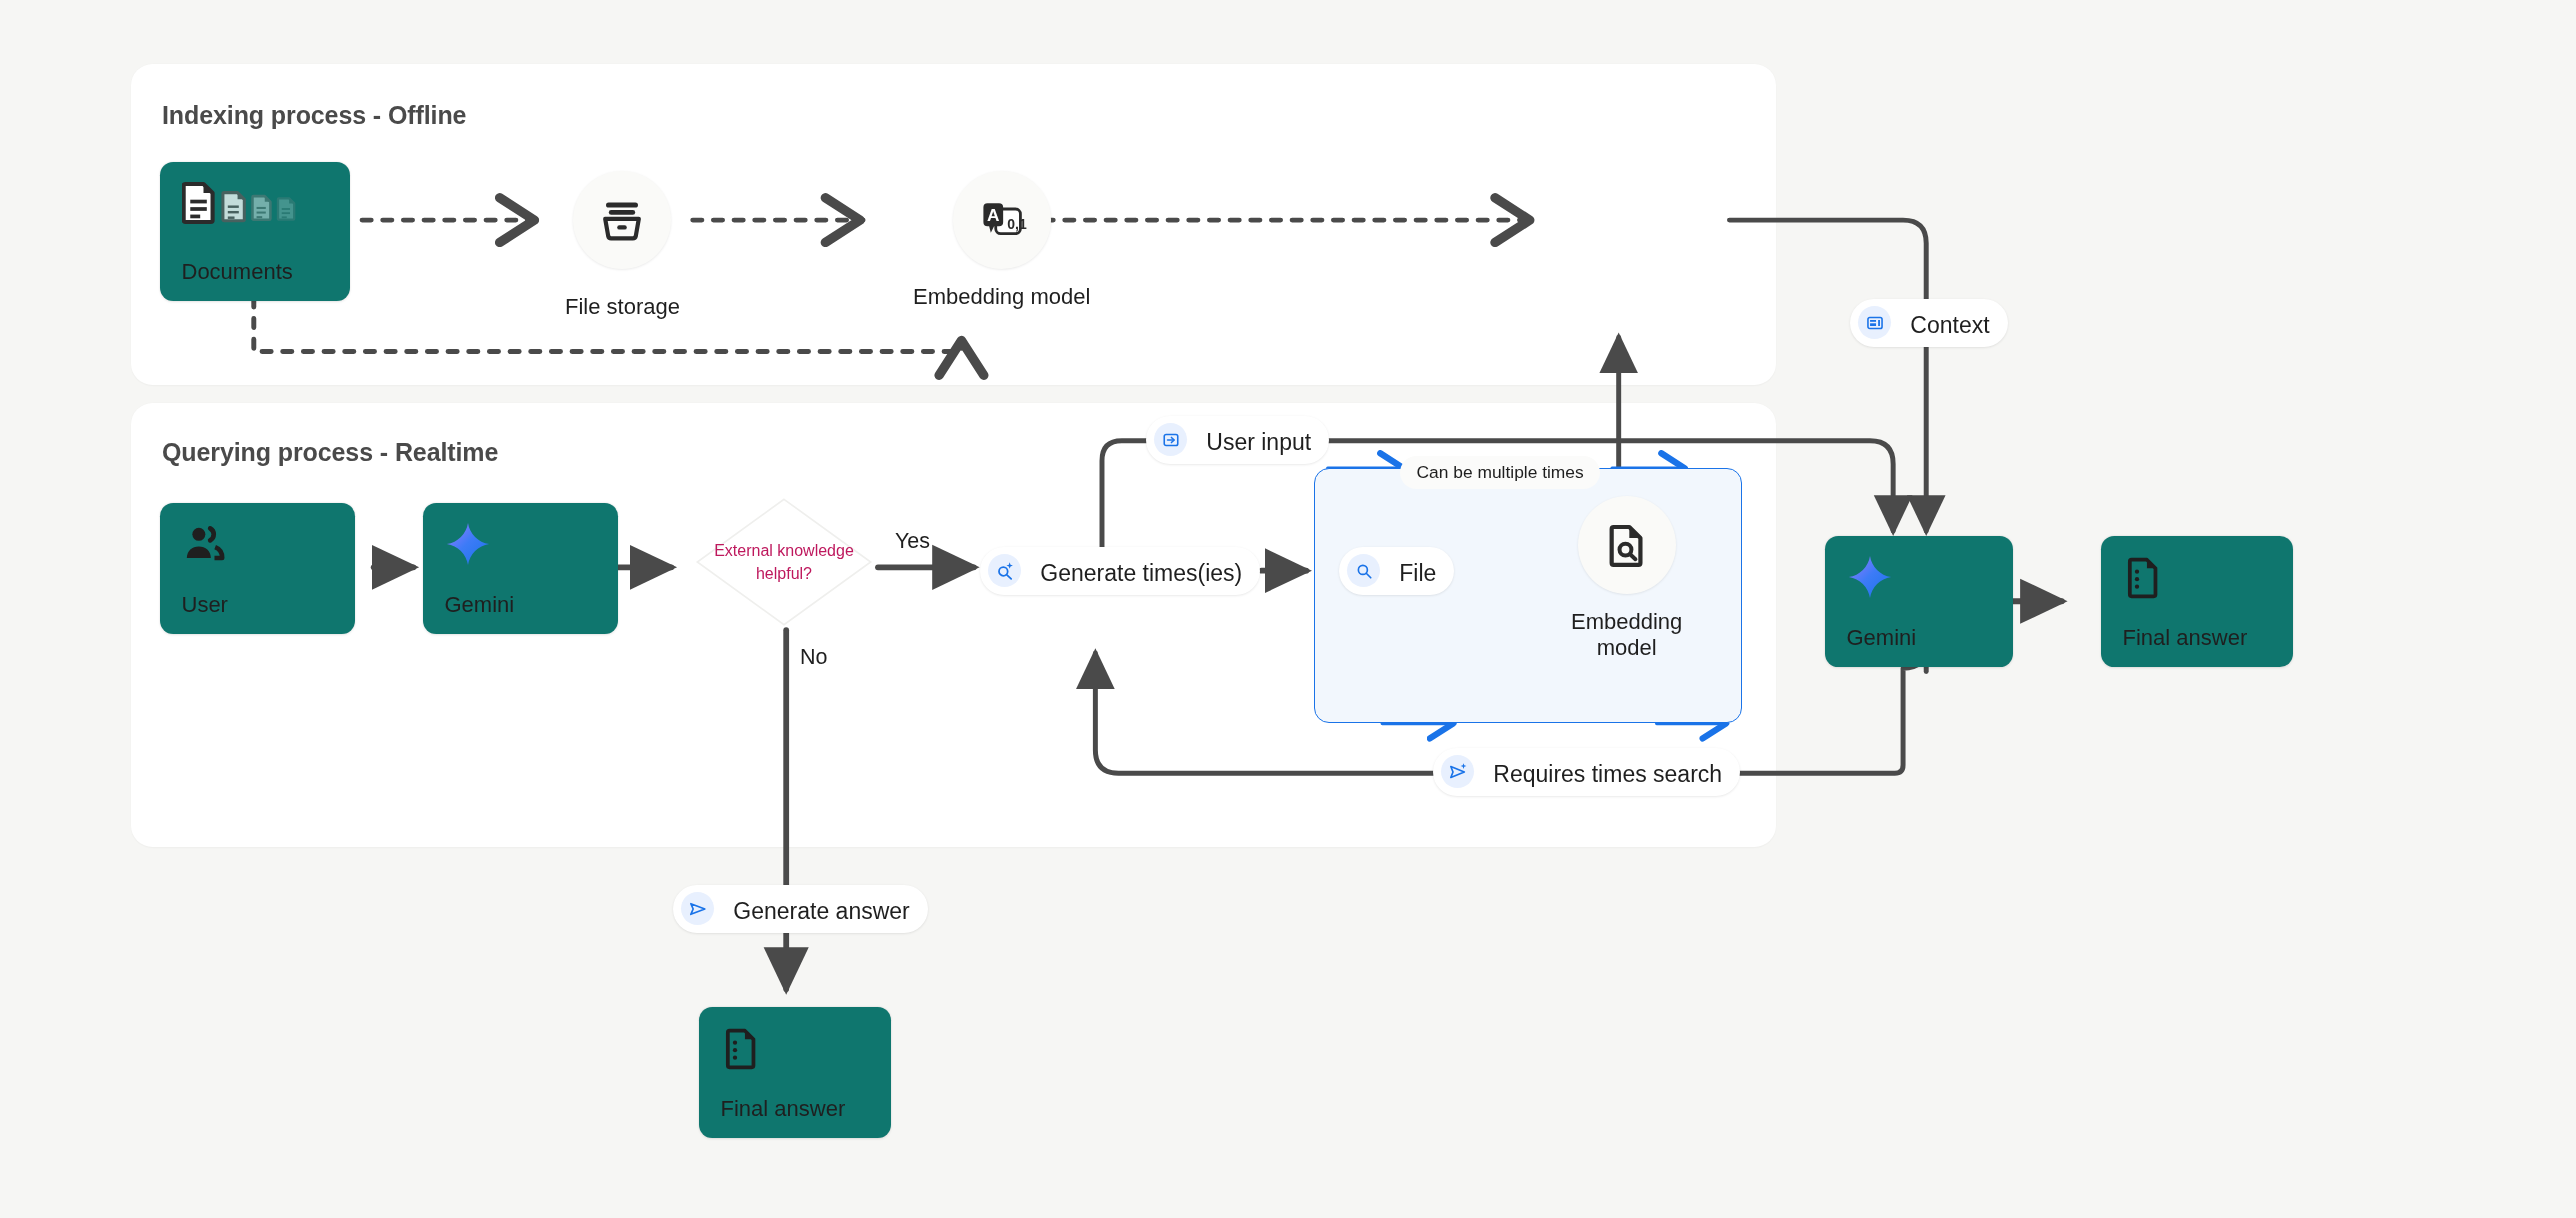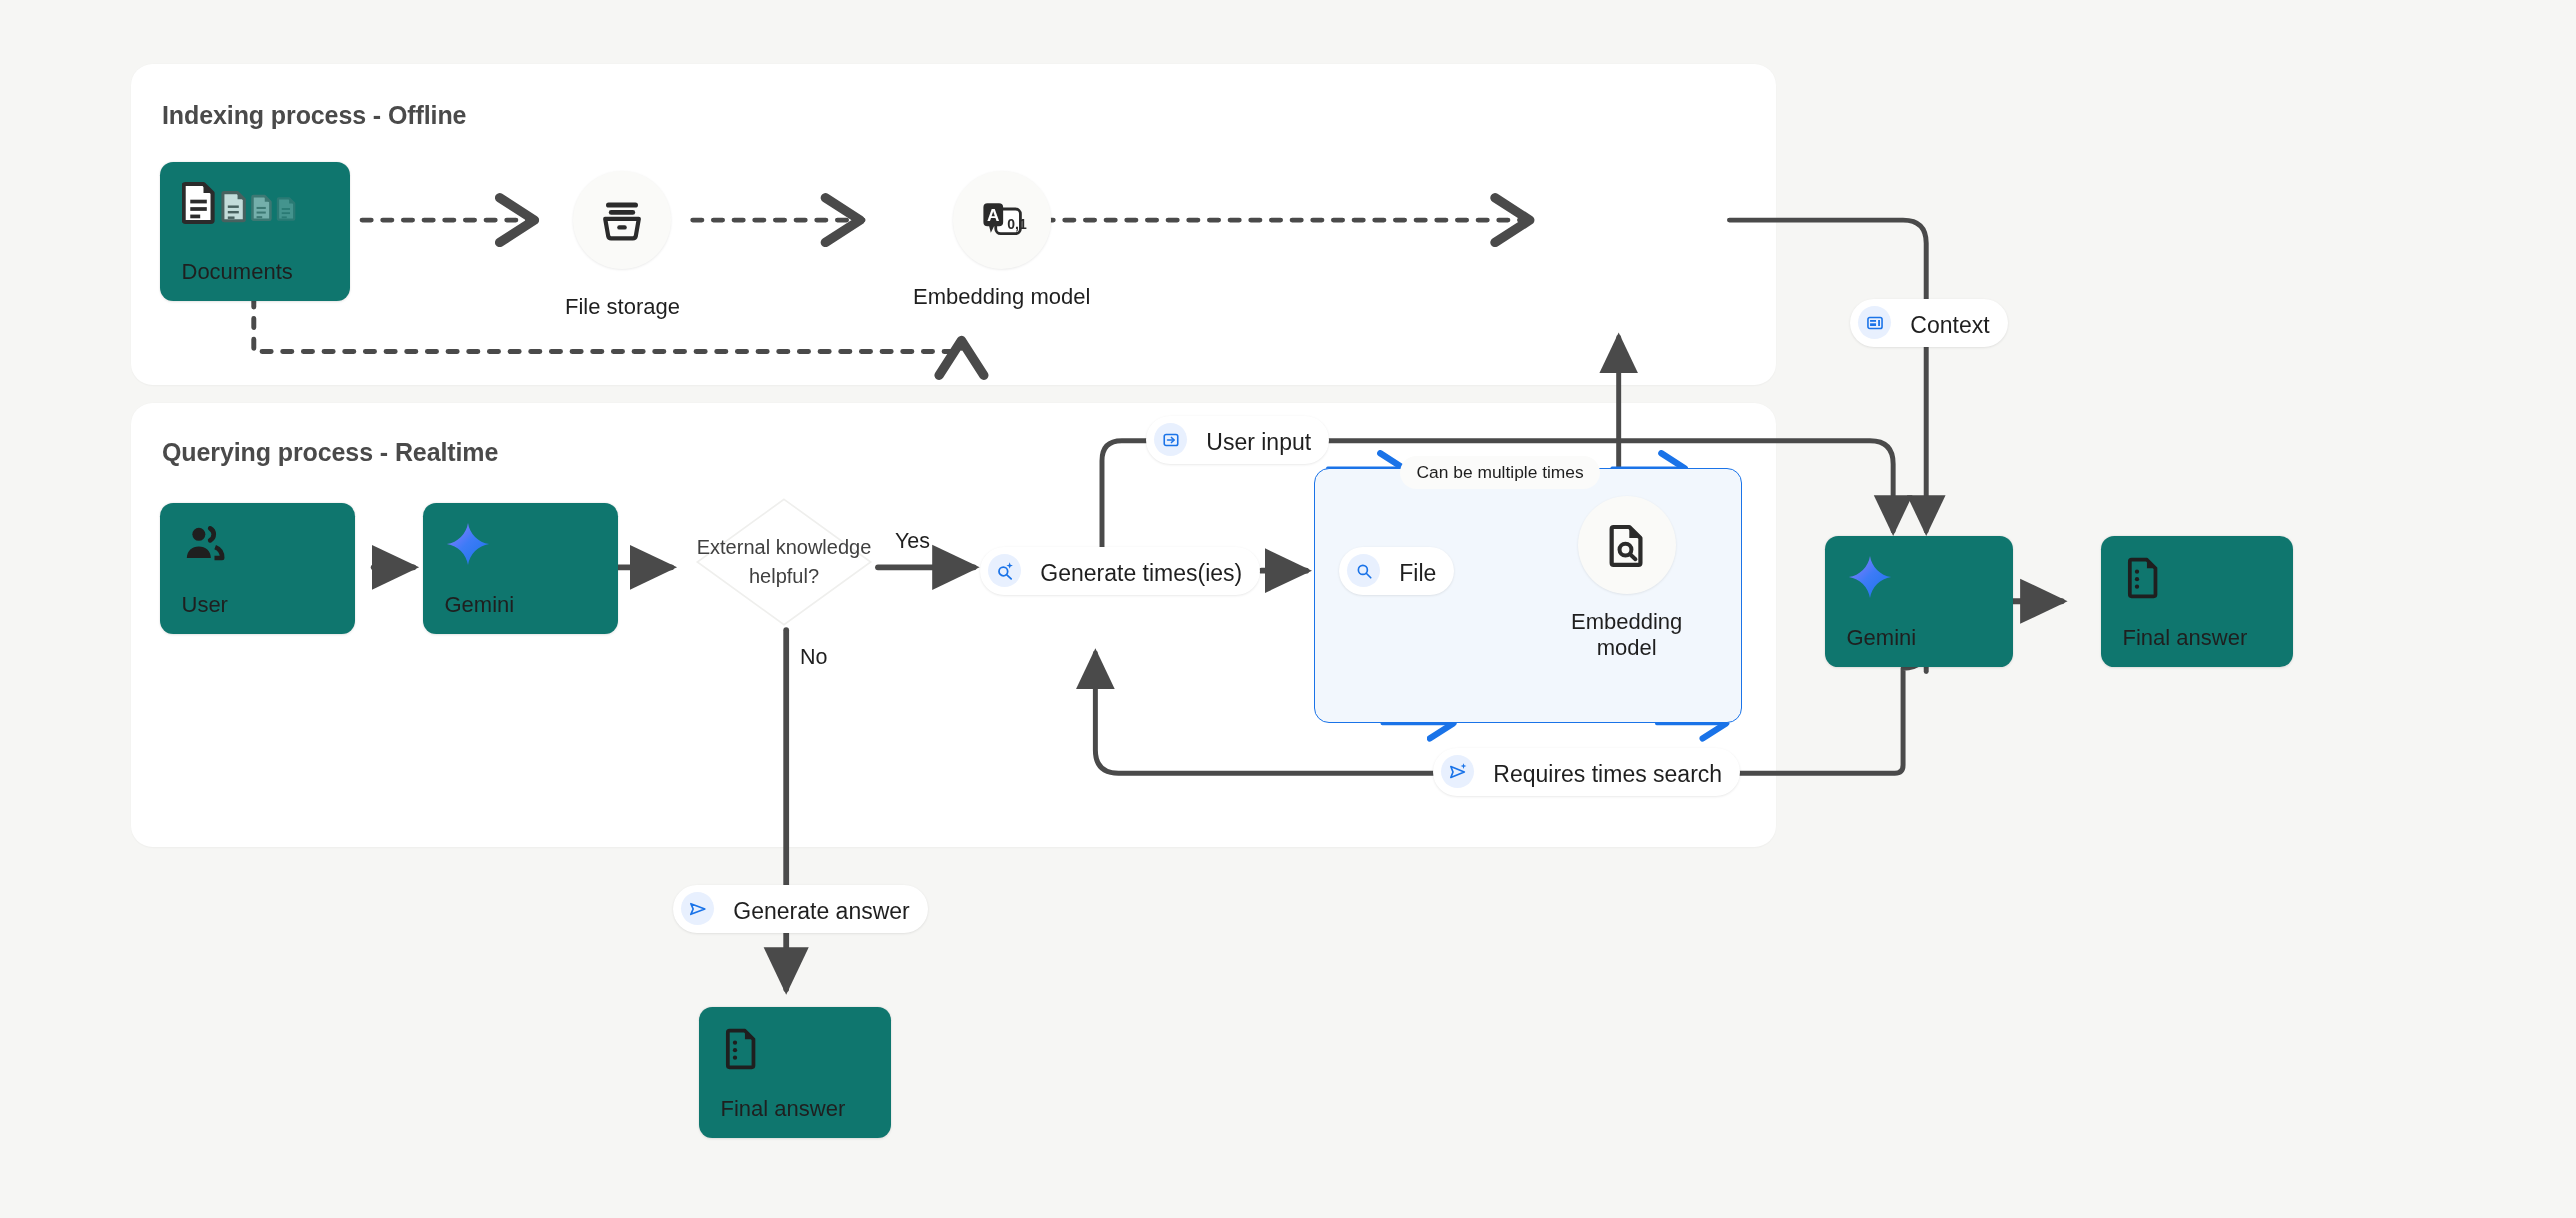"External knowledge helpful?" #diamond .dtext { color: #404040 -> #be185d; font-size: 20px -> 16px }
